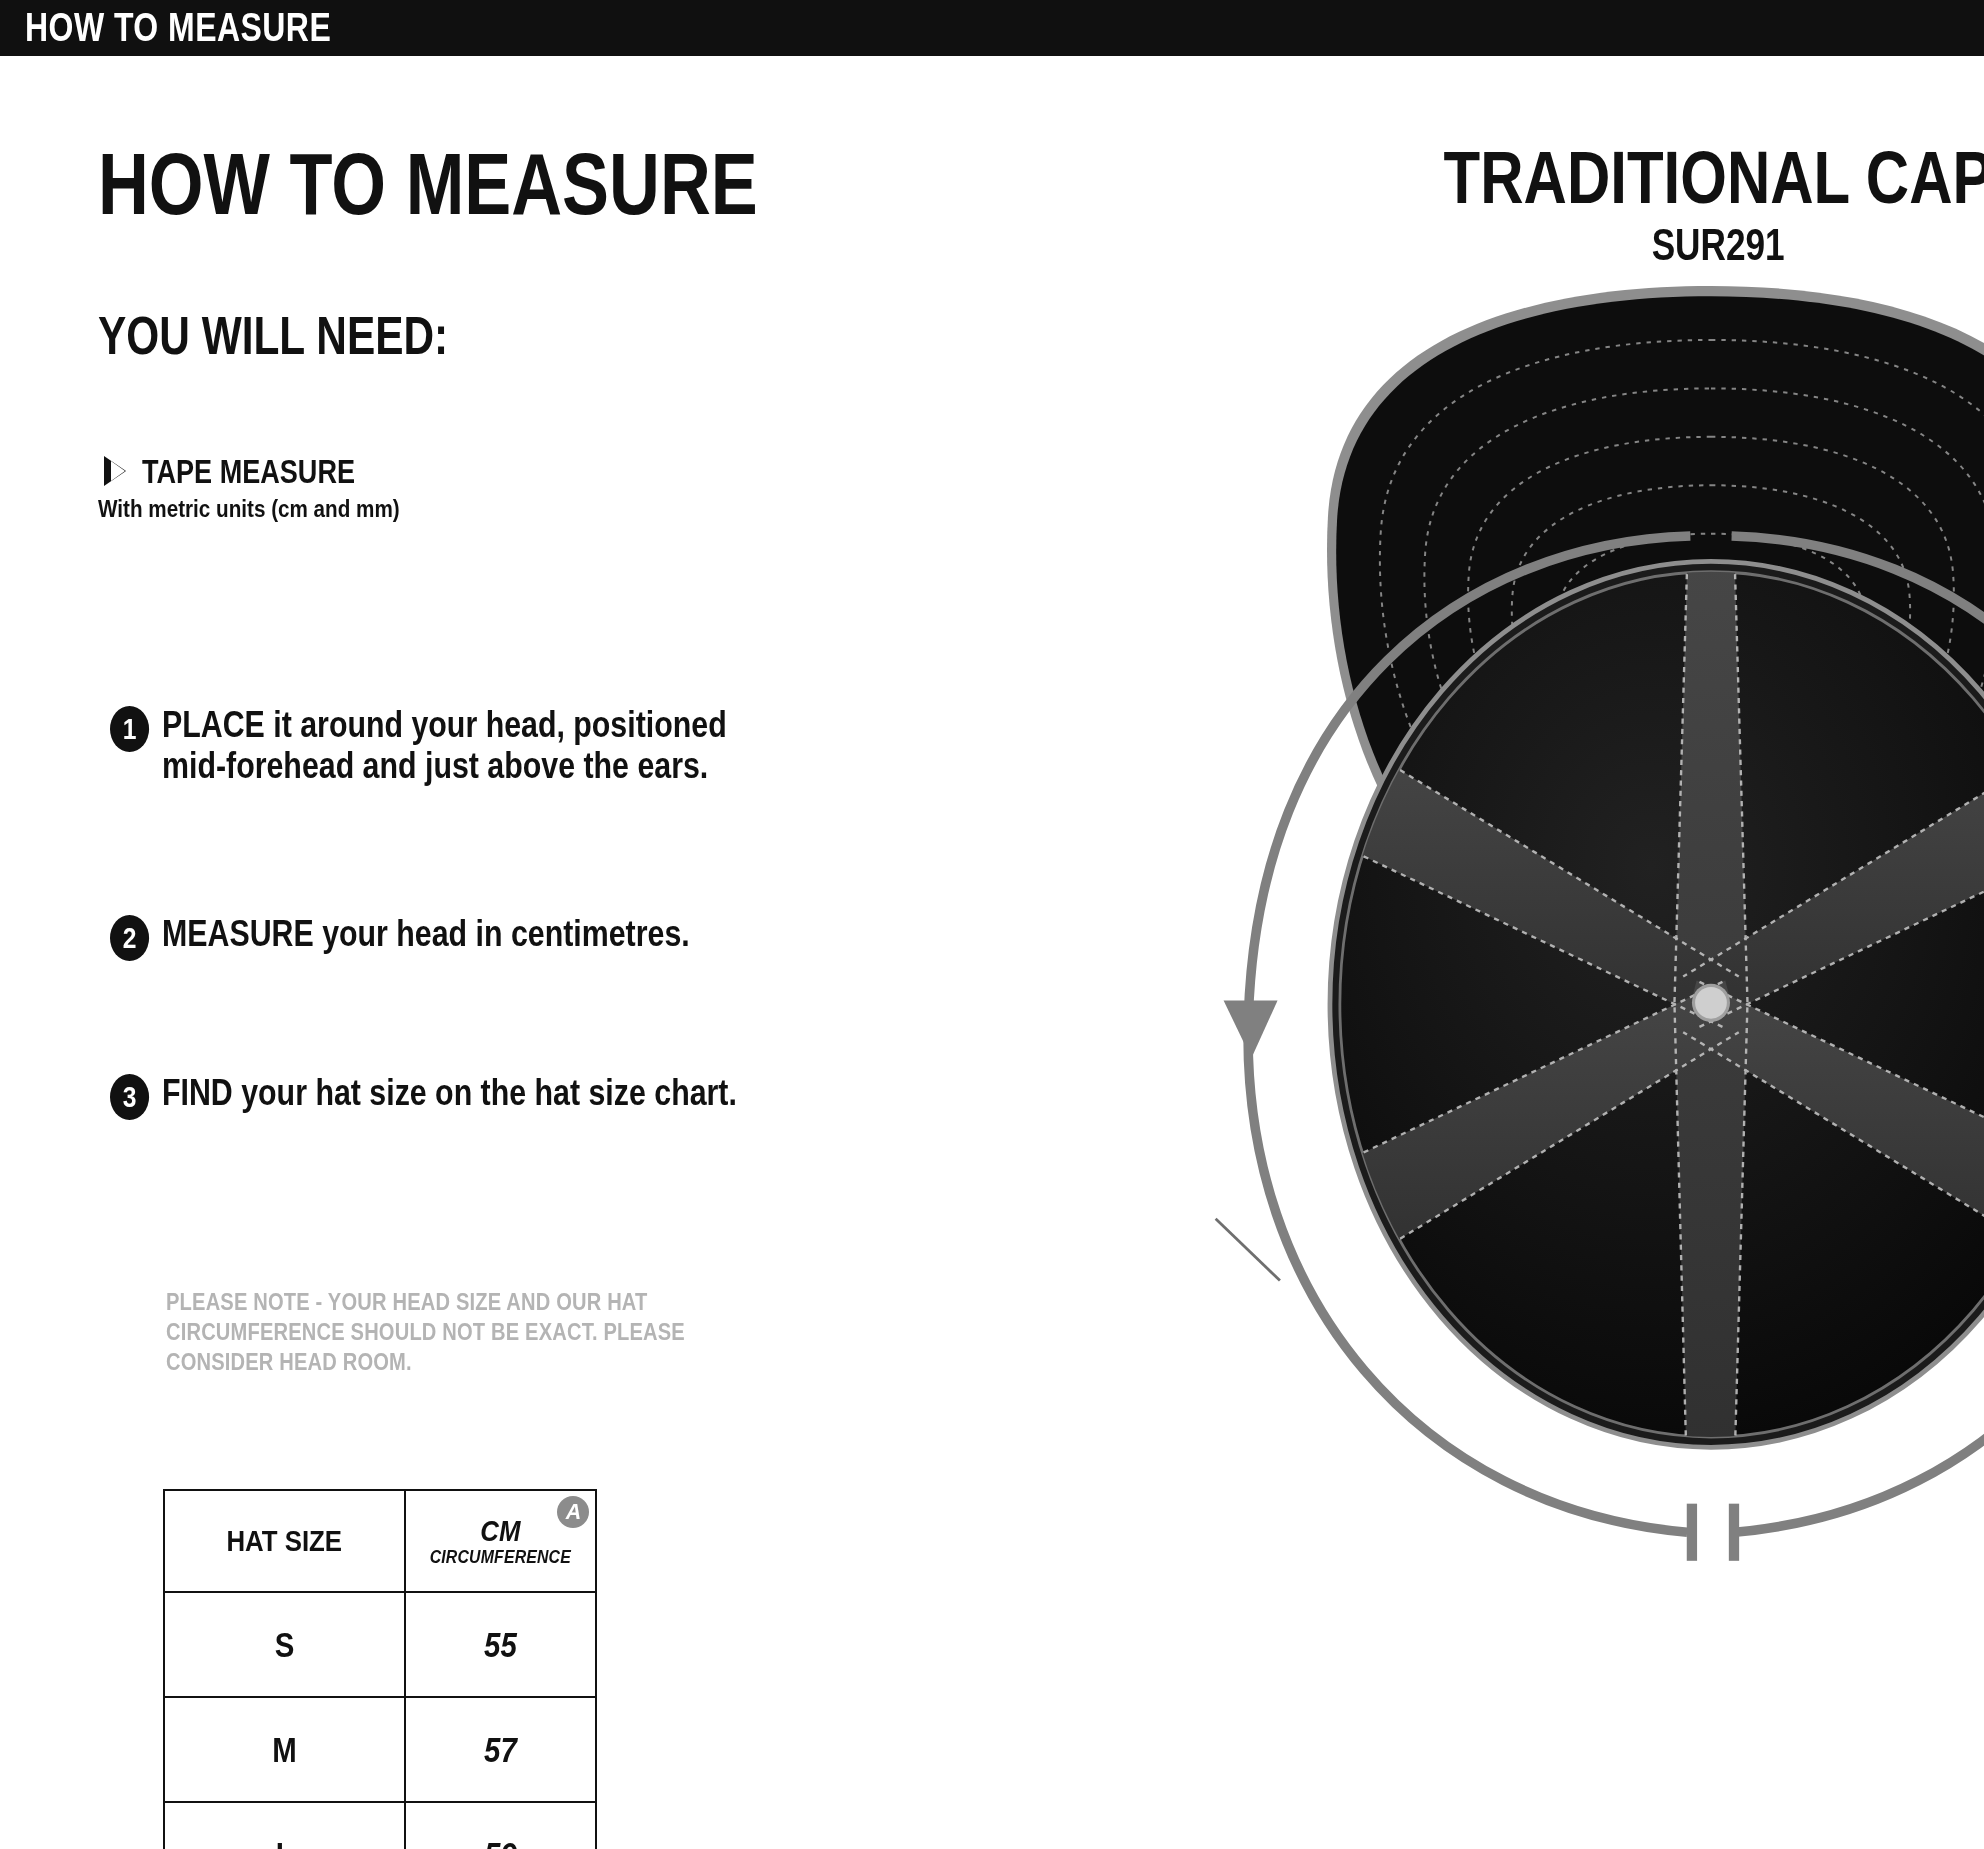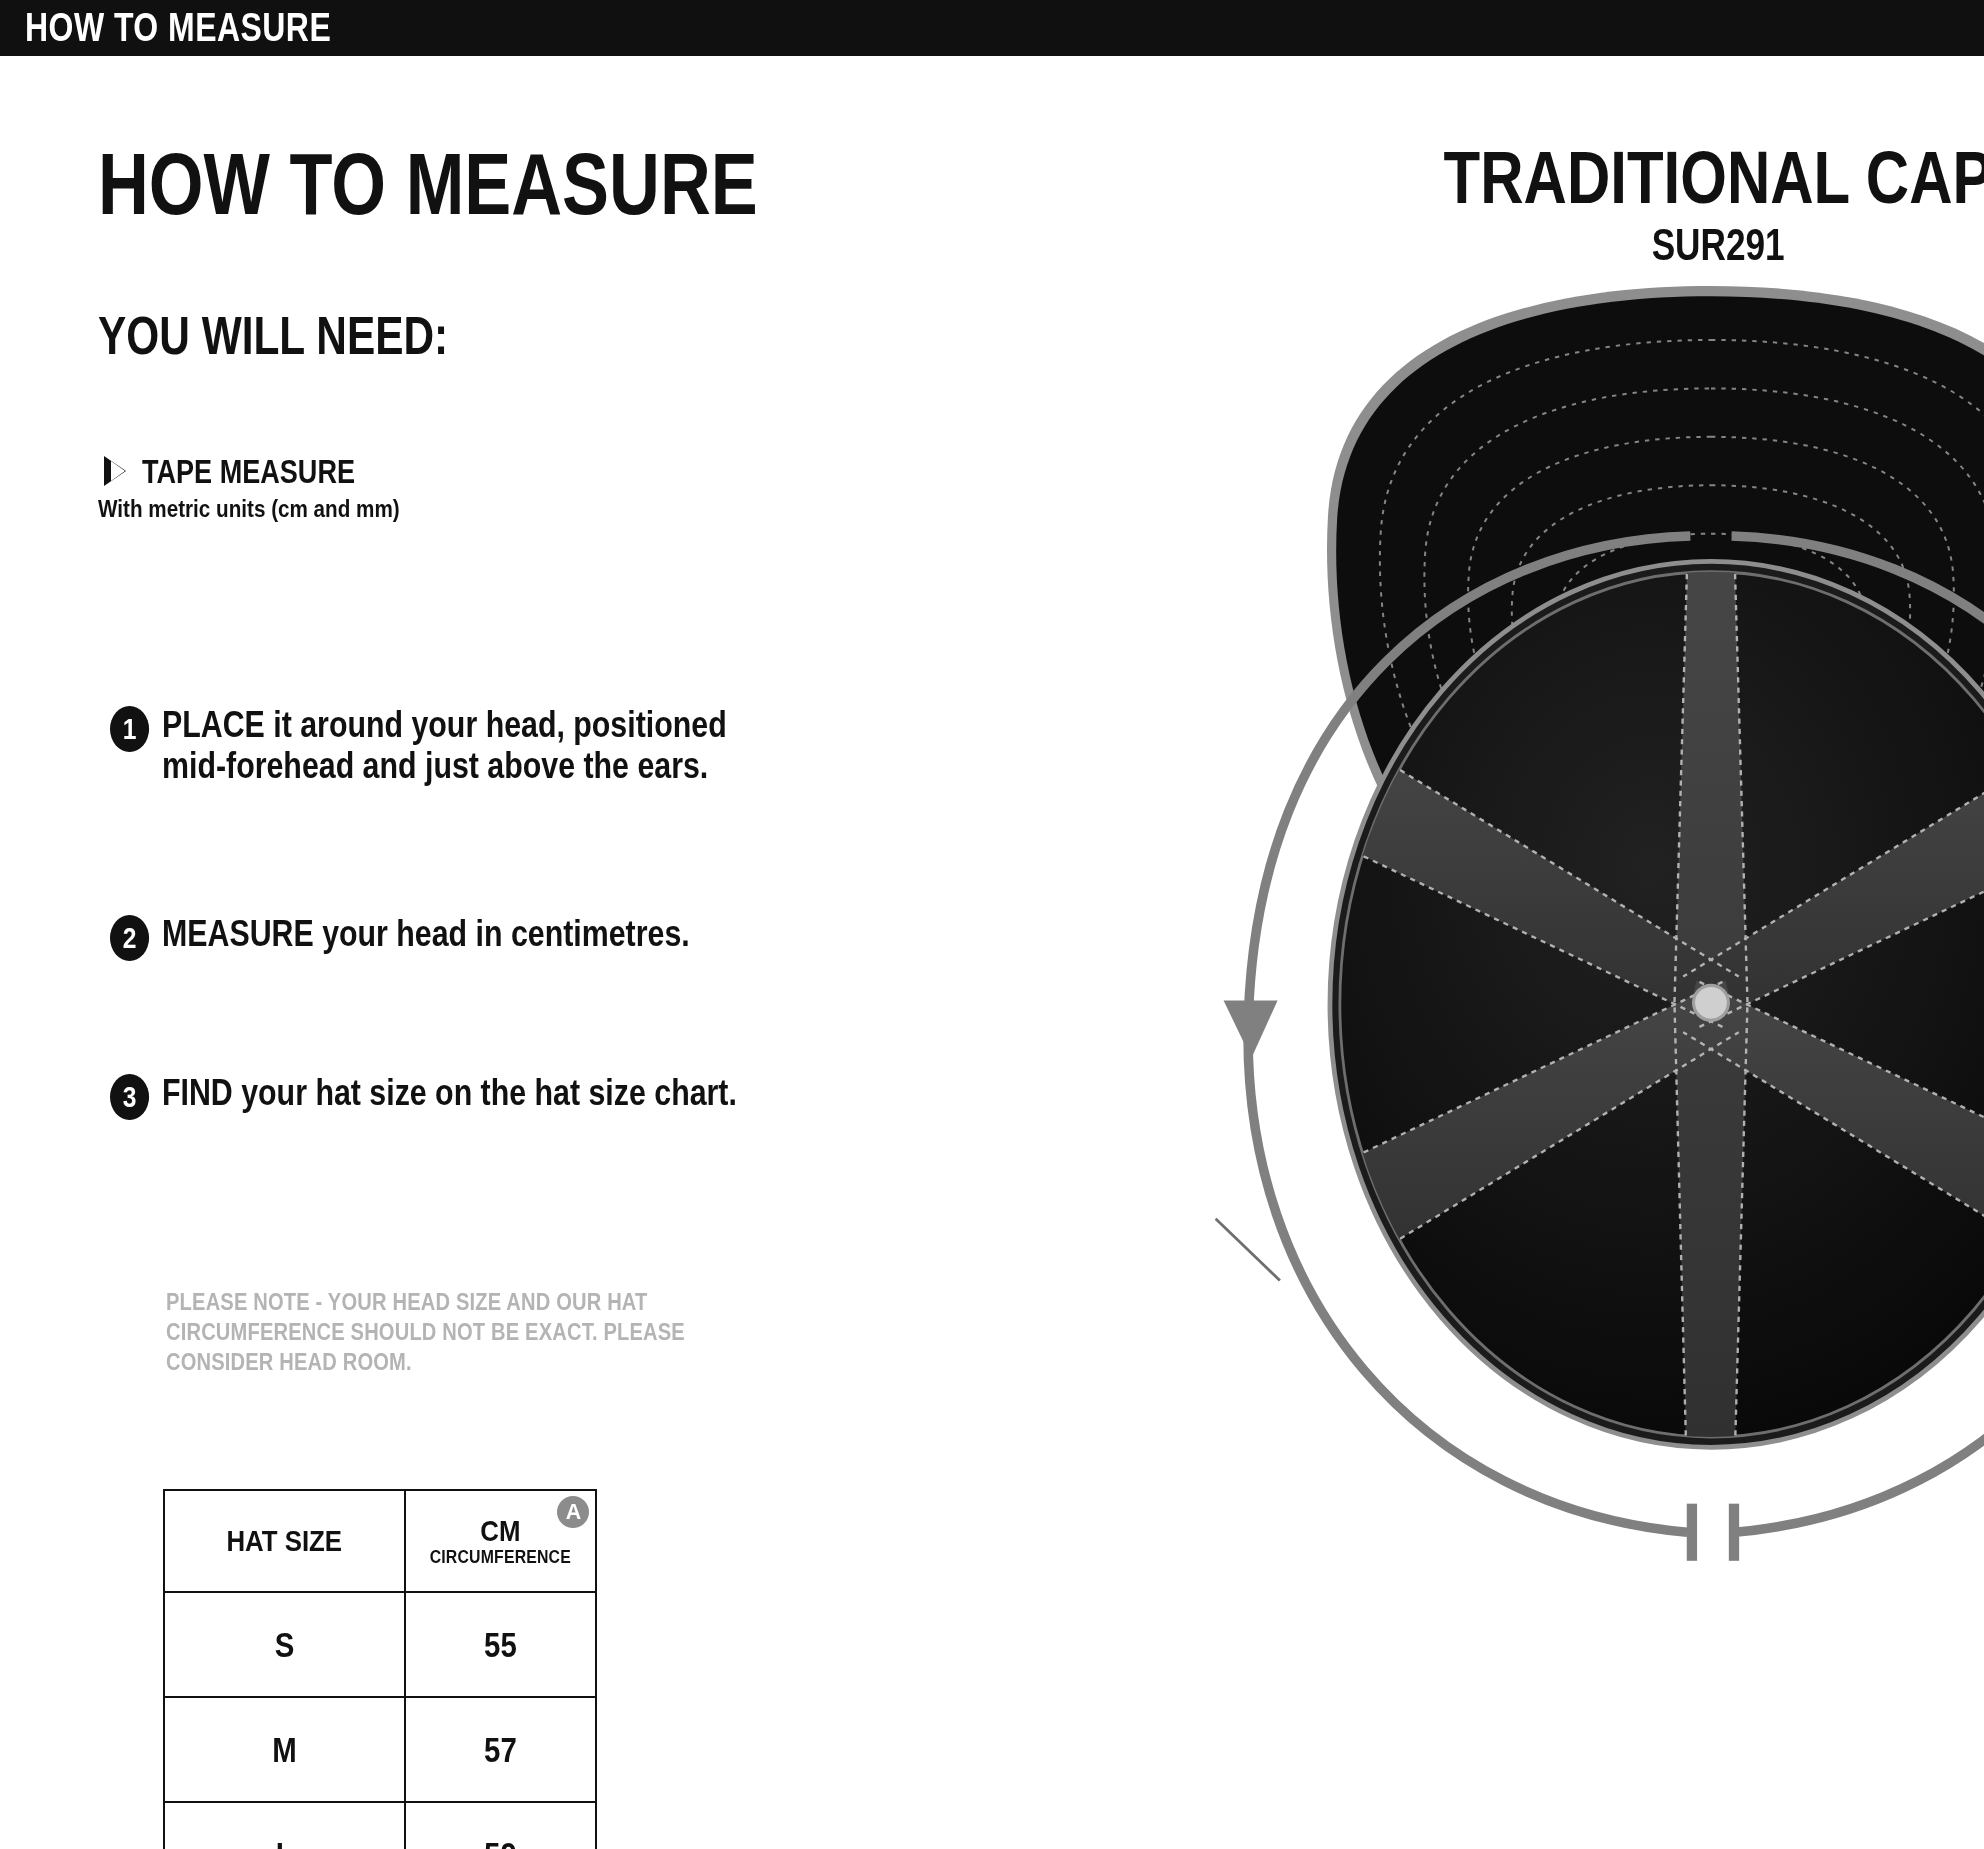"CM" .tbl .c2 { font-style: none -> italic }
